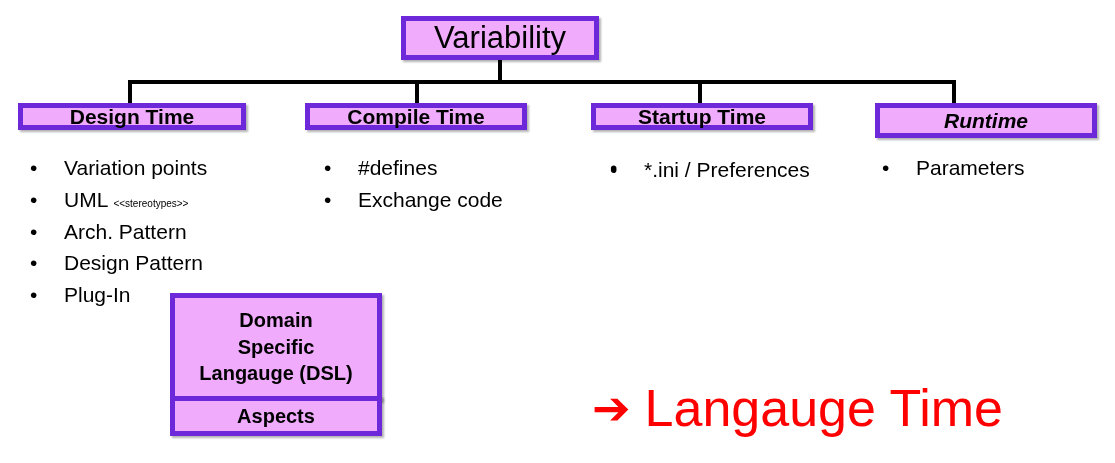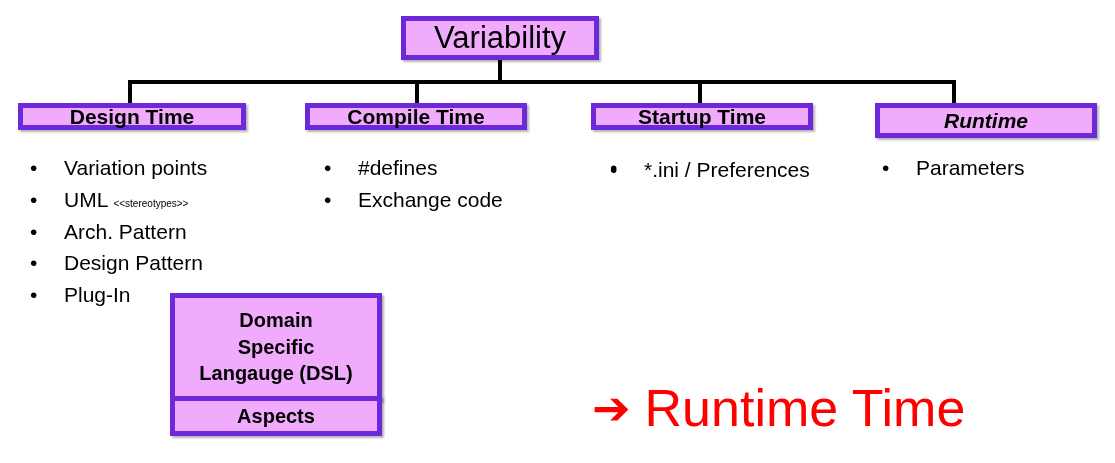"Runtime Time" span.bt-label { text: Runtime -> Langauge }
